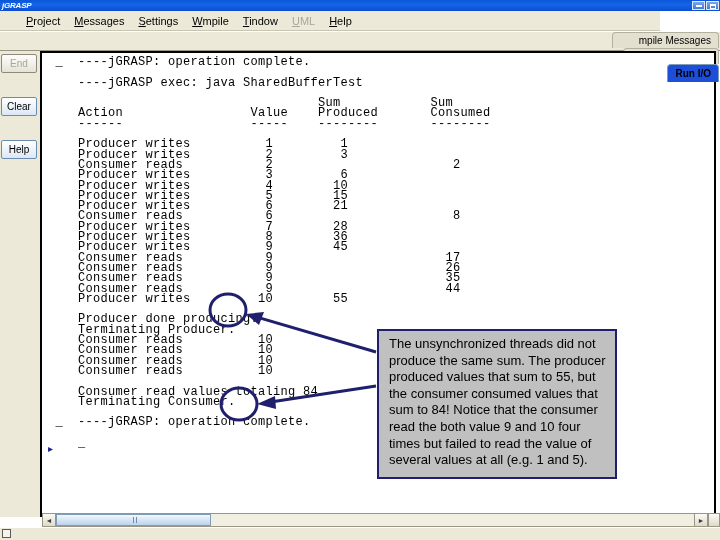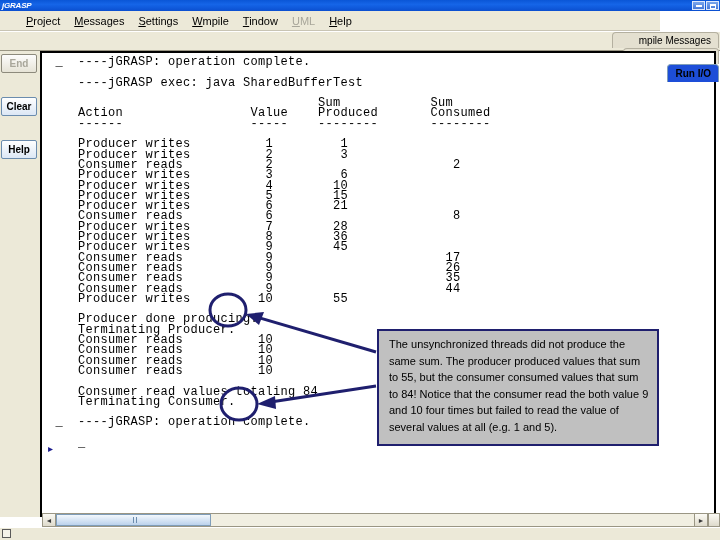"End" .sidecol { font-weight: bold -> none }
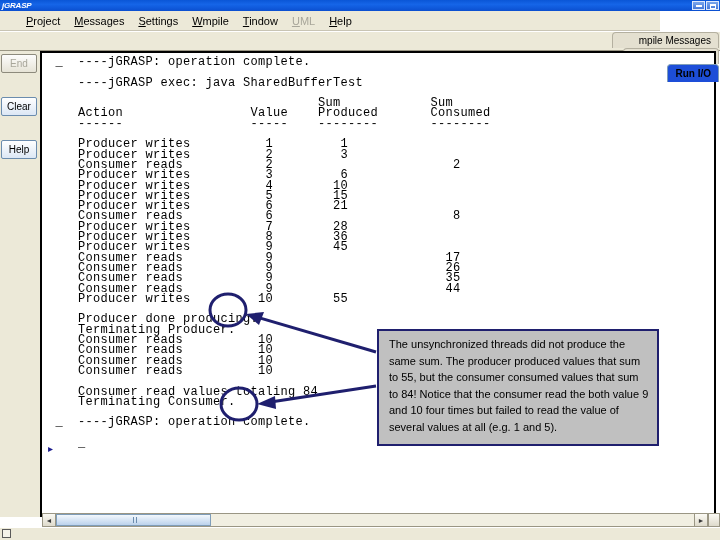"The unsynchronized threads did not" .callout { font-size: 11px -> 13px; width: 282px -> 240px }
